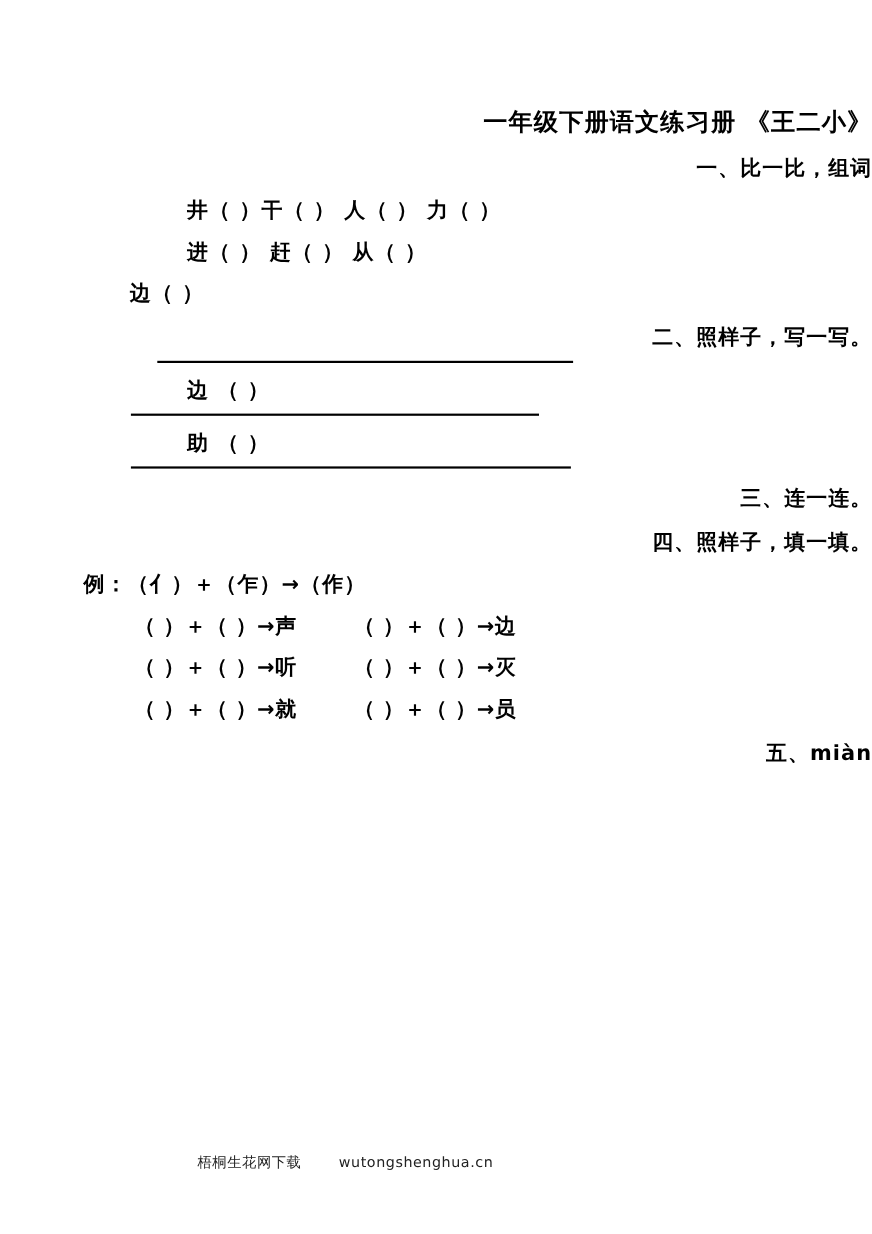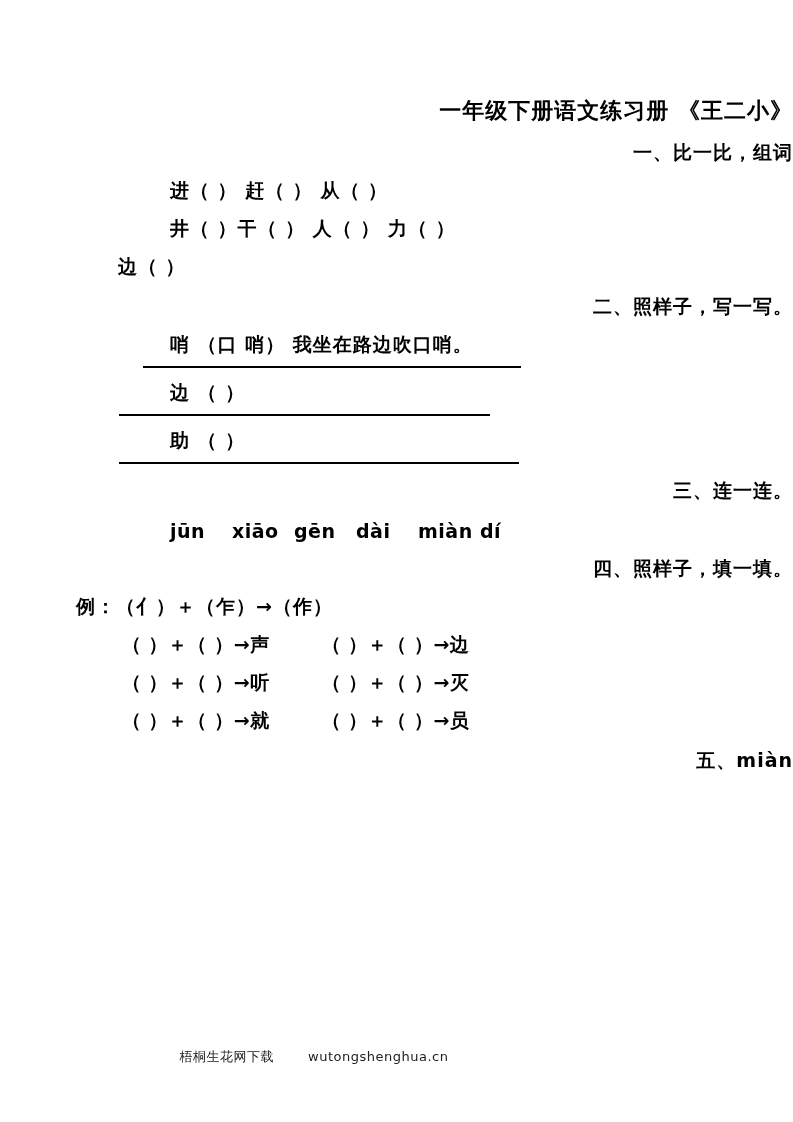"进（ ） 赶（ ） 从（" div.row { order: before "井（ ）干（ ） 人（ ）" -> after "井（ ）干（ ） 人（ ）" }
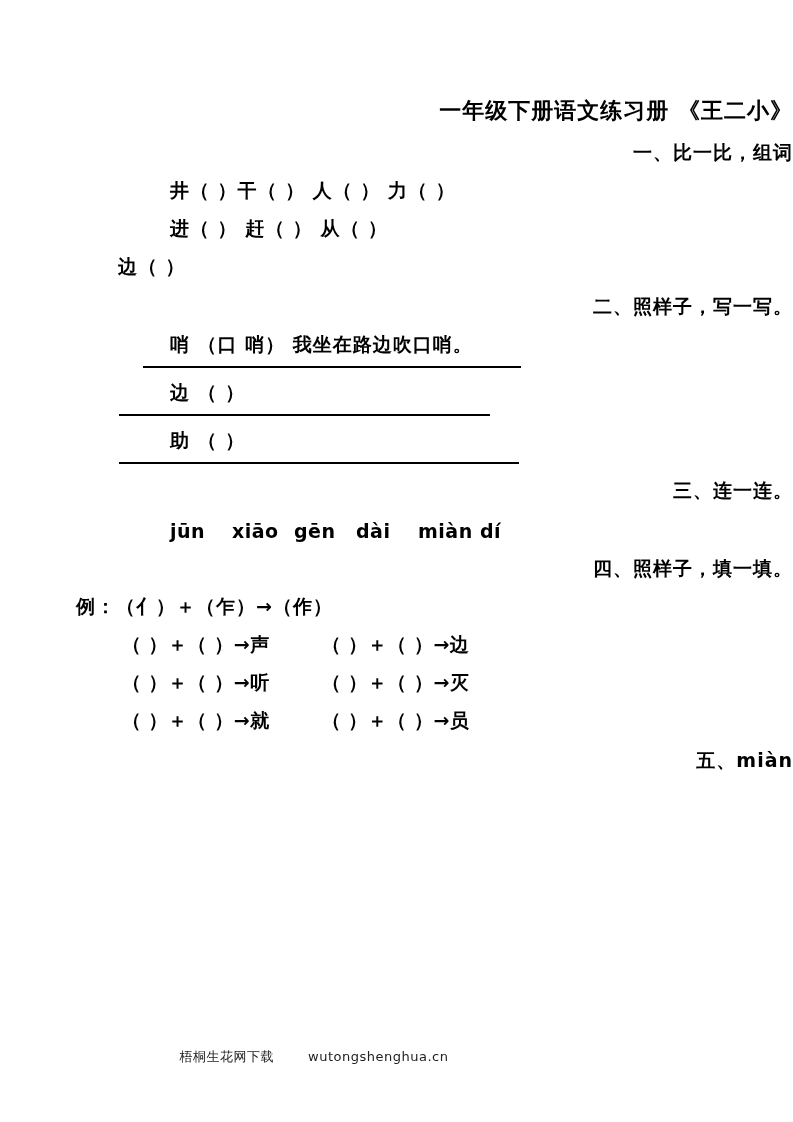"哨 （口 哨） 我坐在路边吹口哨。" div.row { html: <div>哨 （口 哨） 我坐在路边吹口哨。</div> -> none }
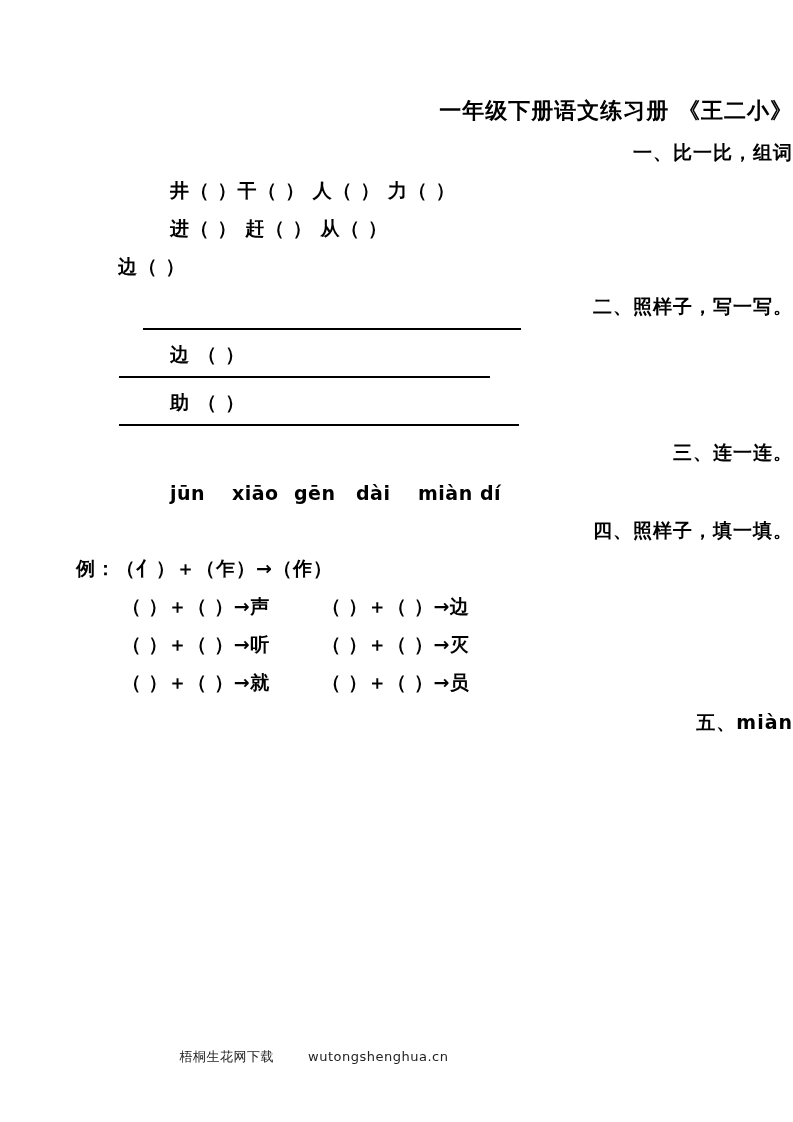"jūn xiāo gēn dài miàn" div.pinyin-row { html: <div> <span>jūn</span><span>xiāo</span><span>gēn</span><span>dài</span><span>miàn</span><span>dí</span> </div> -> none }
